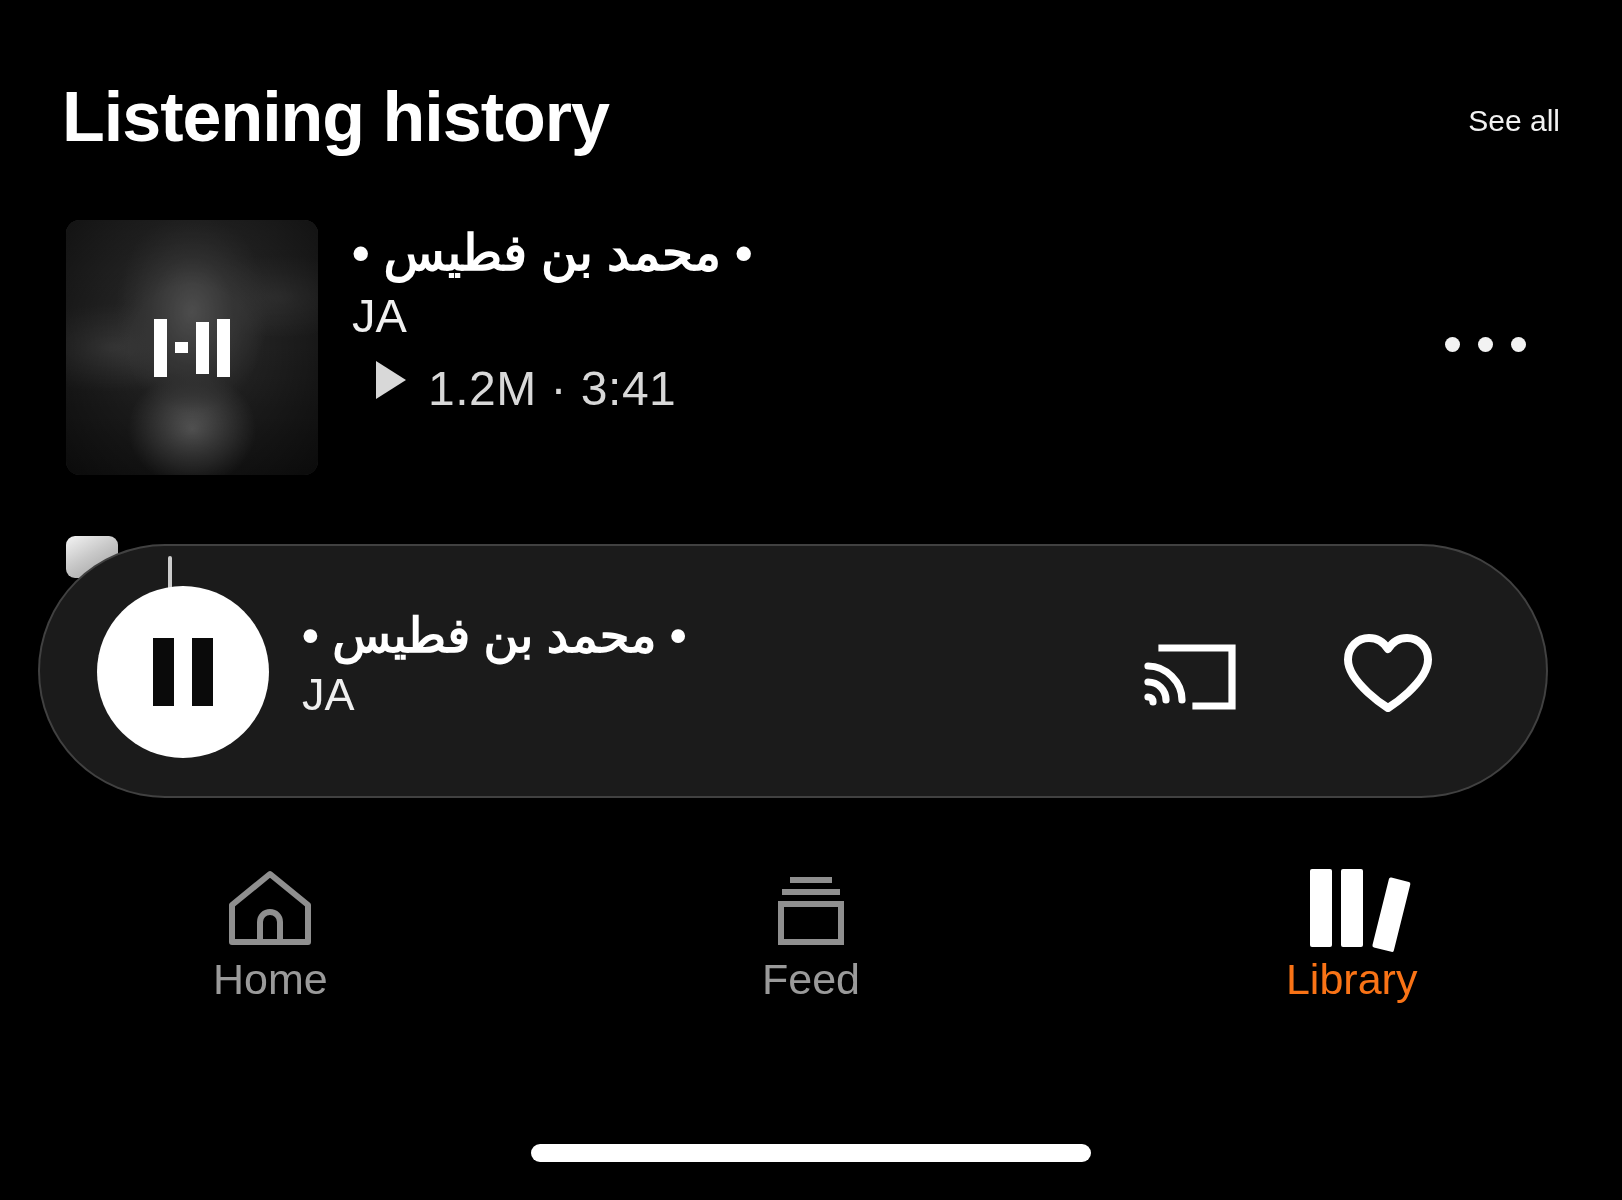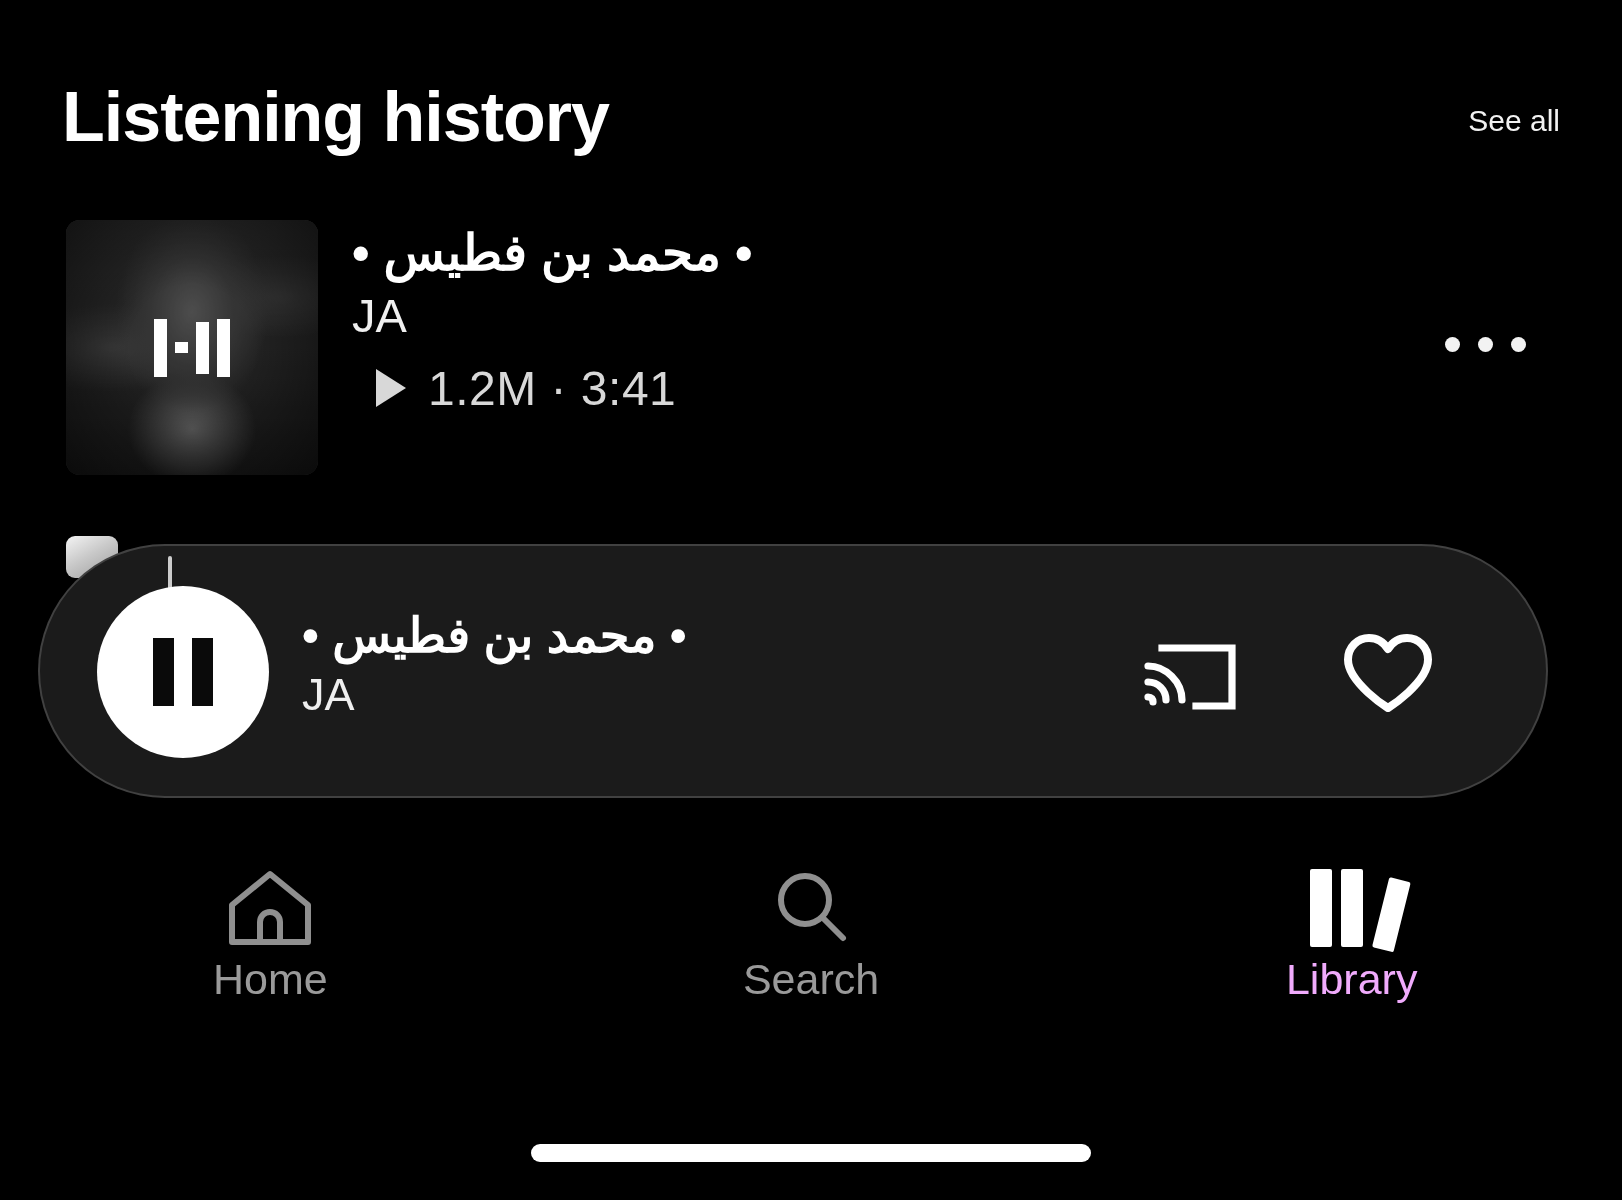"1.2M · 3:41" .track-stats { align-items: center -> none }
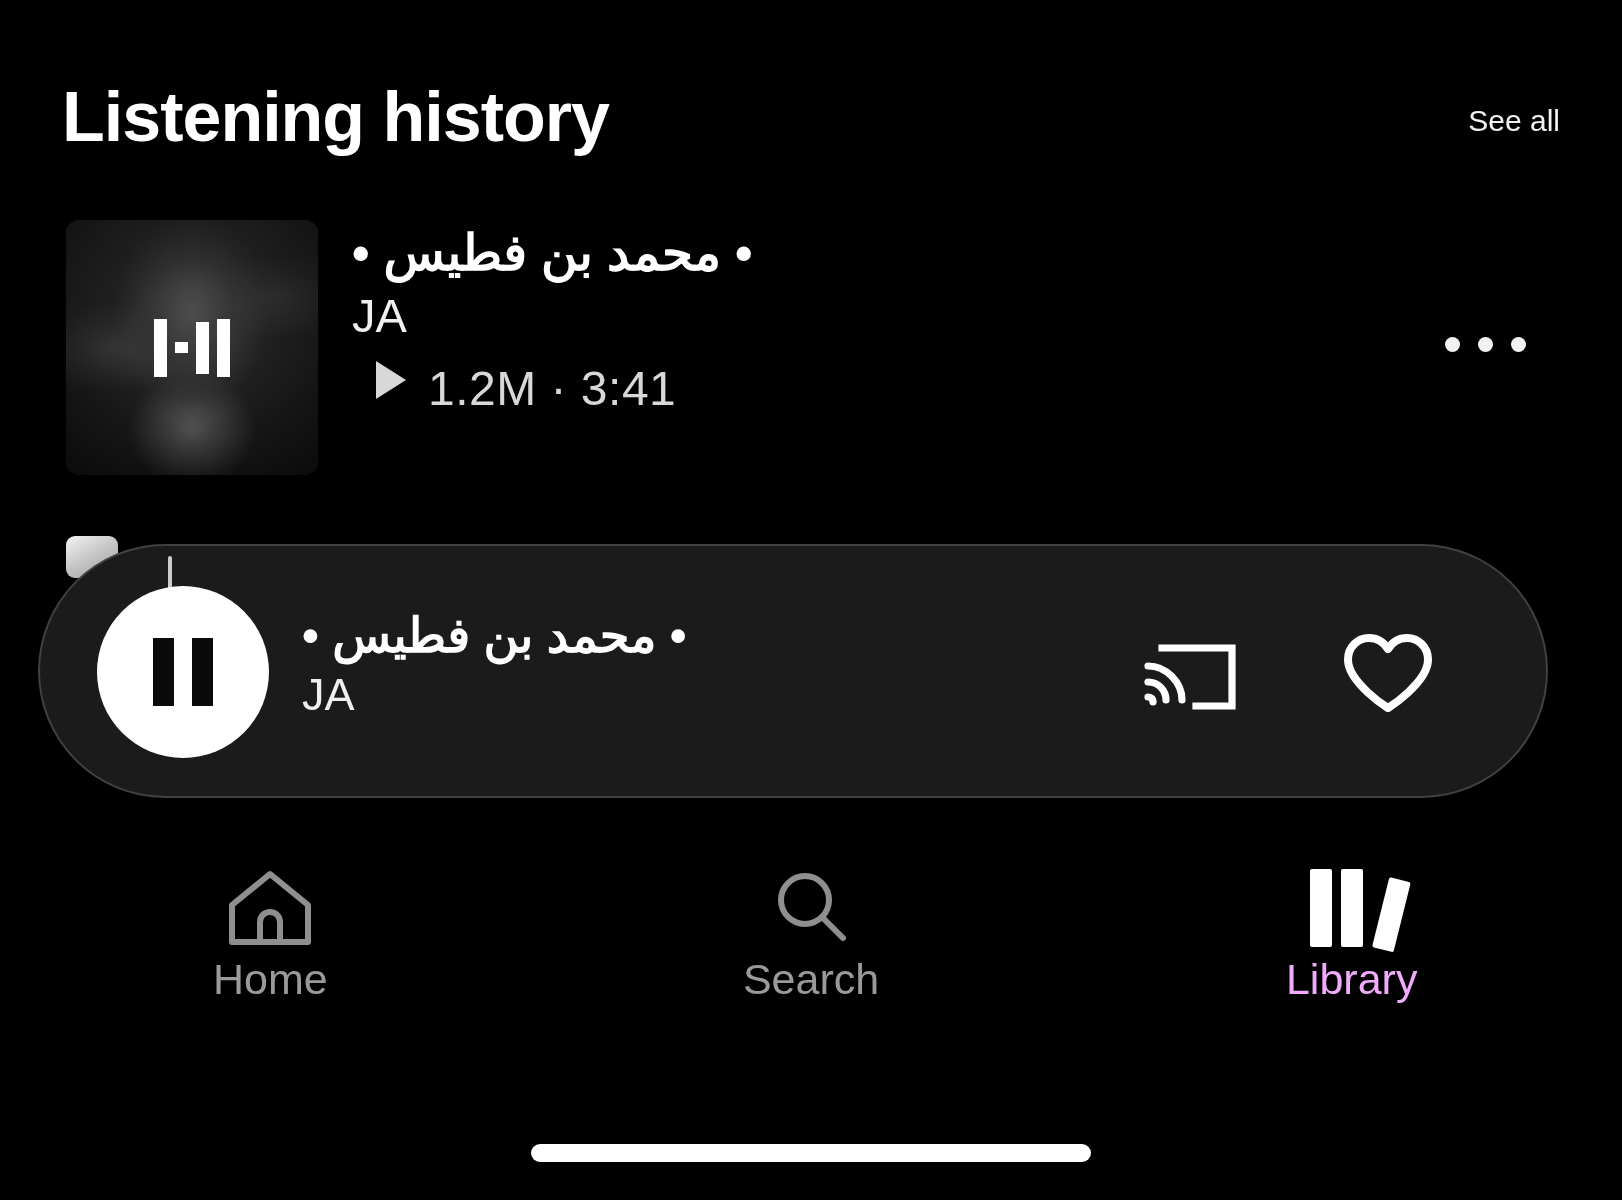"Feed" div.nav-item { html: none -> <div> <div> <svg> <rect></rect> <line></line> <line></line> </svg> </div> <div>Feed</div> </div> }
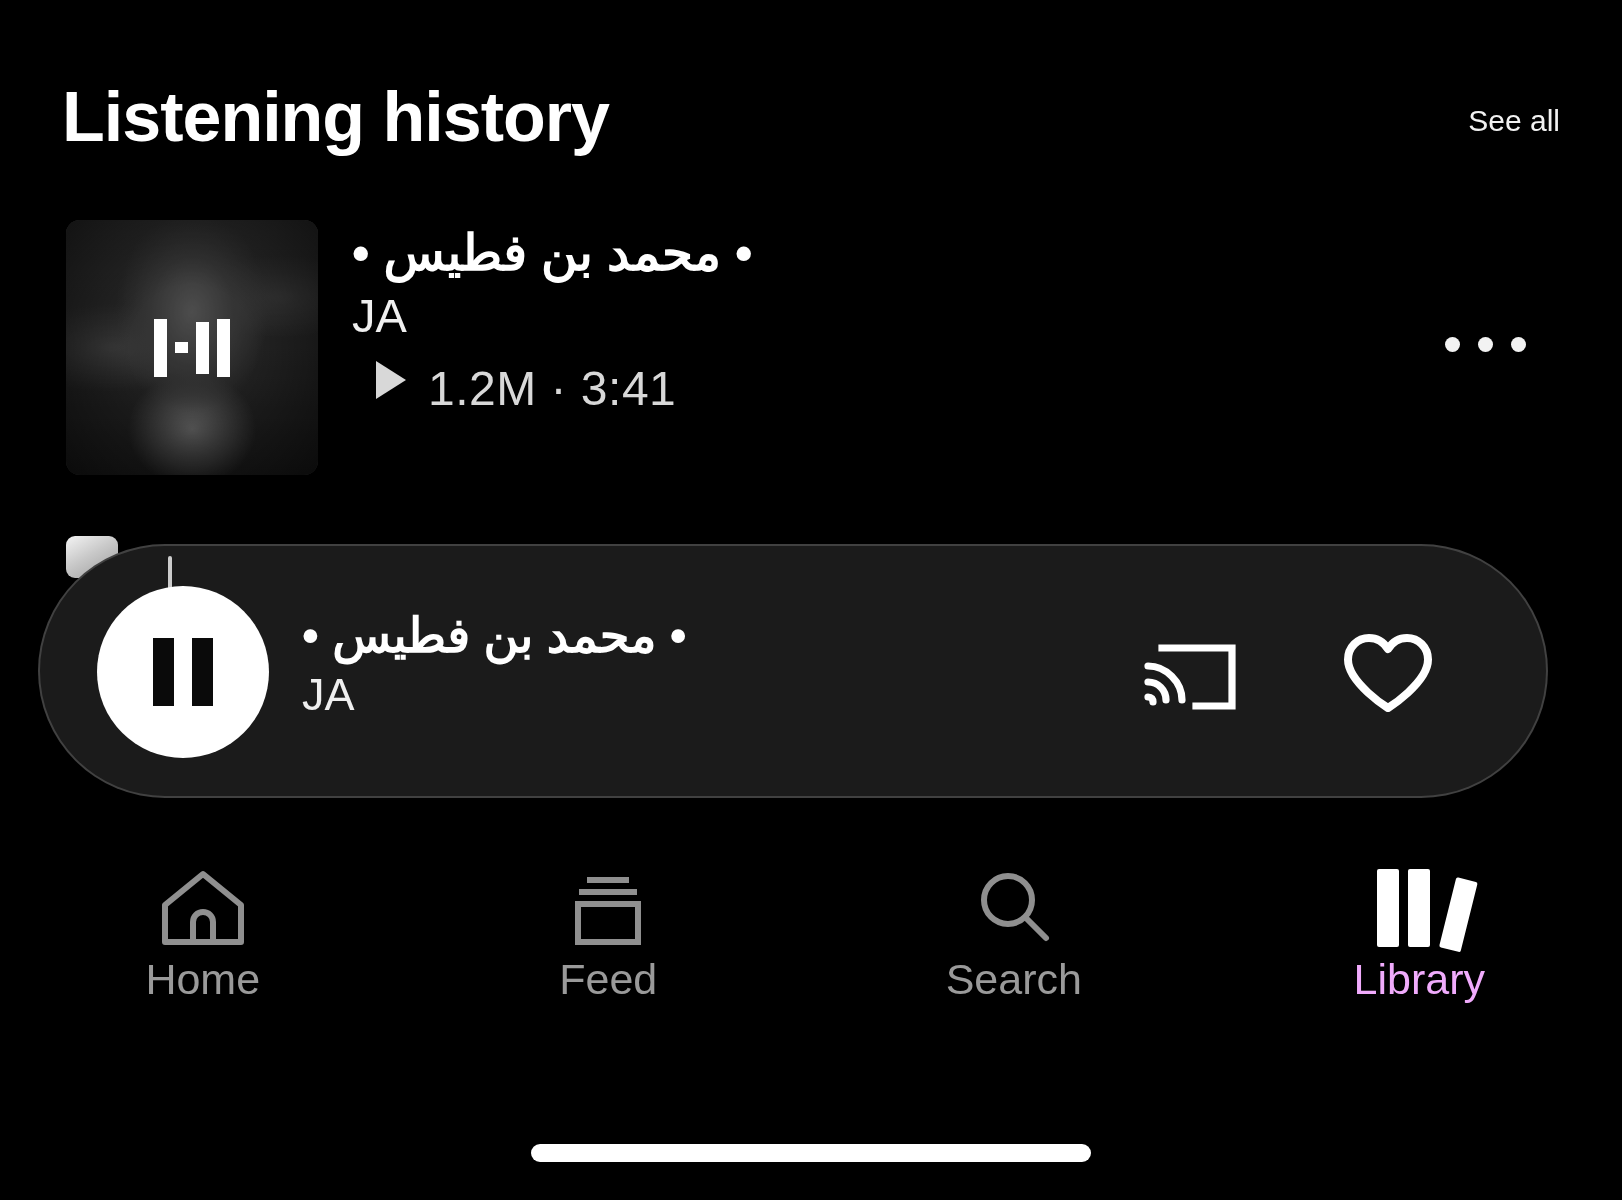"Search" div.nav-item { html: <div> <div> <svg> <circle></circle> <line></line> </svg> </div> <div>Search</div> </div> -> none }
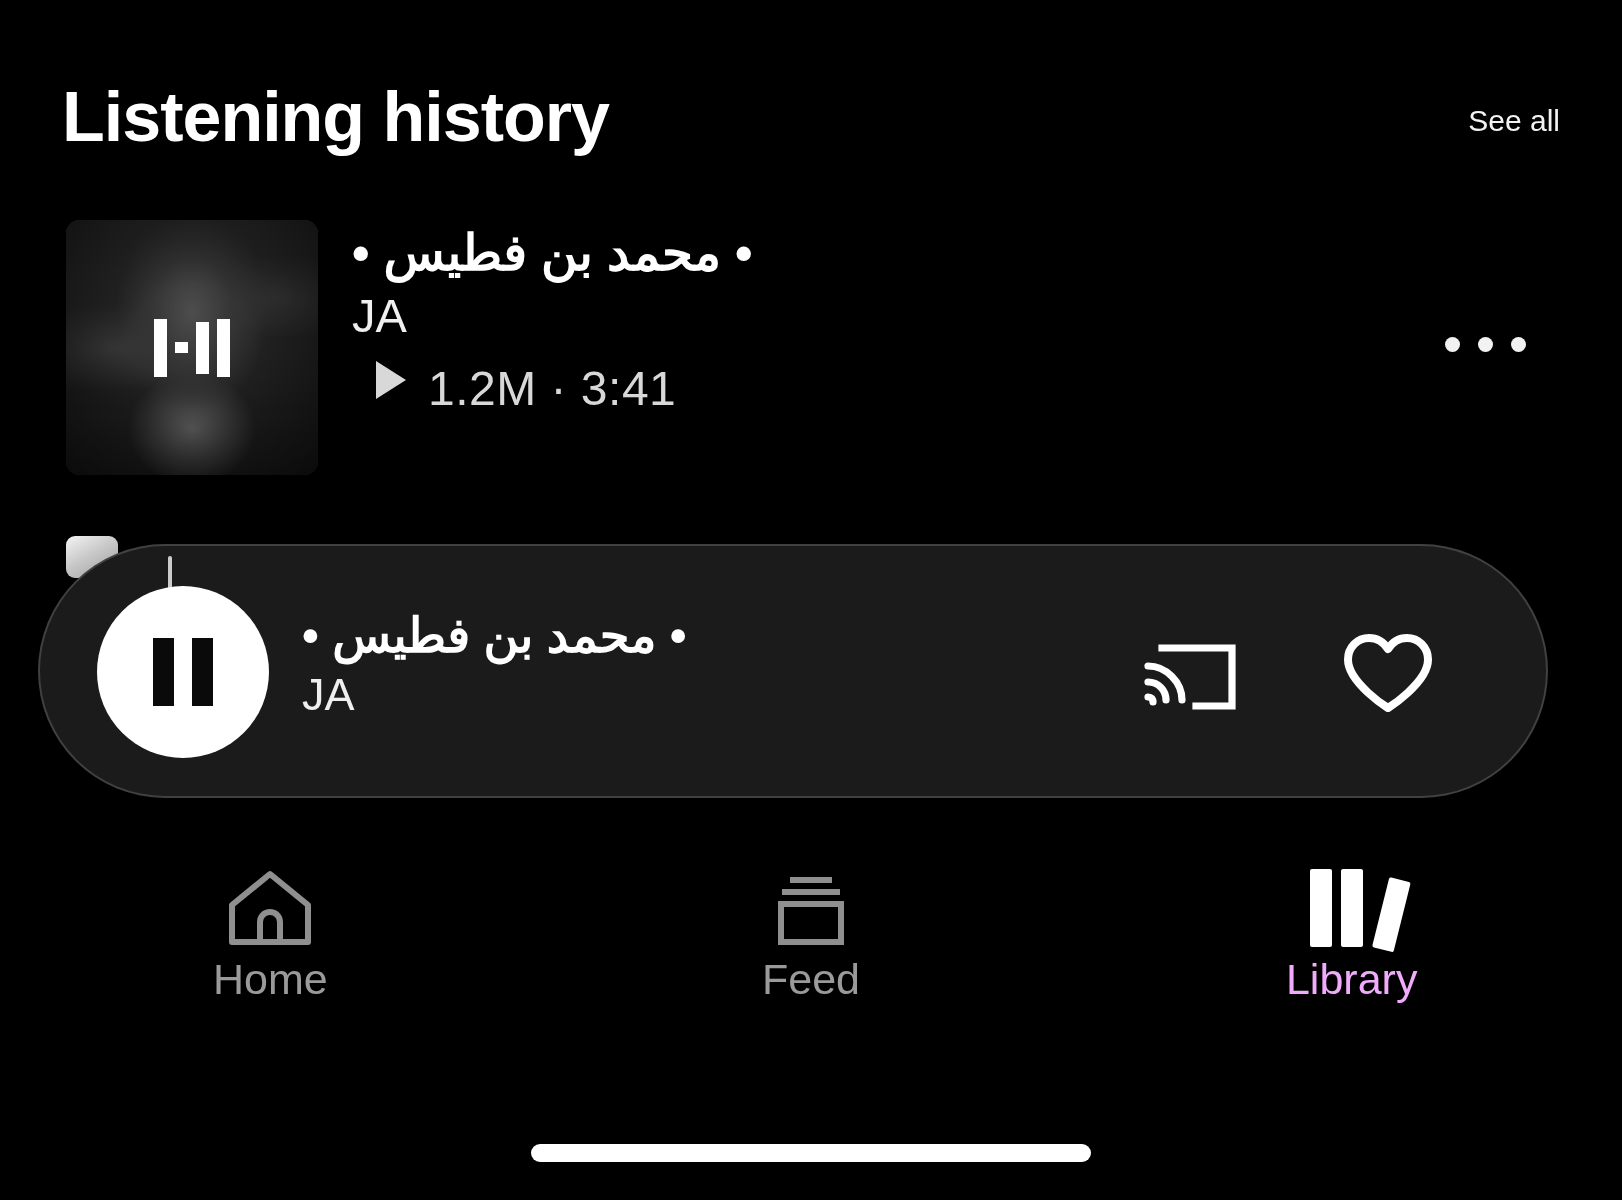"Library" .nav-item.active .nav-label { color: #f0abfc -> #f97316 }
